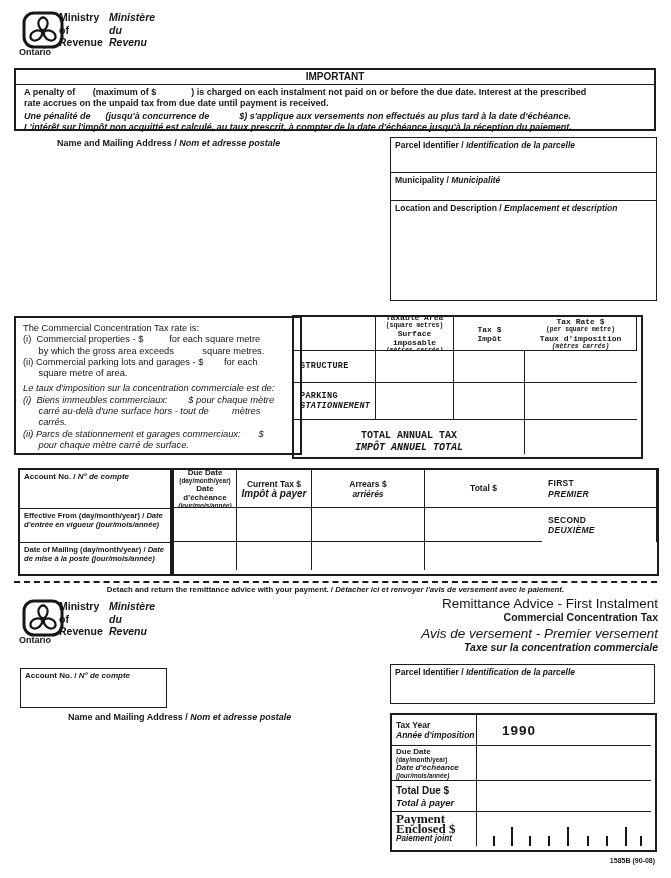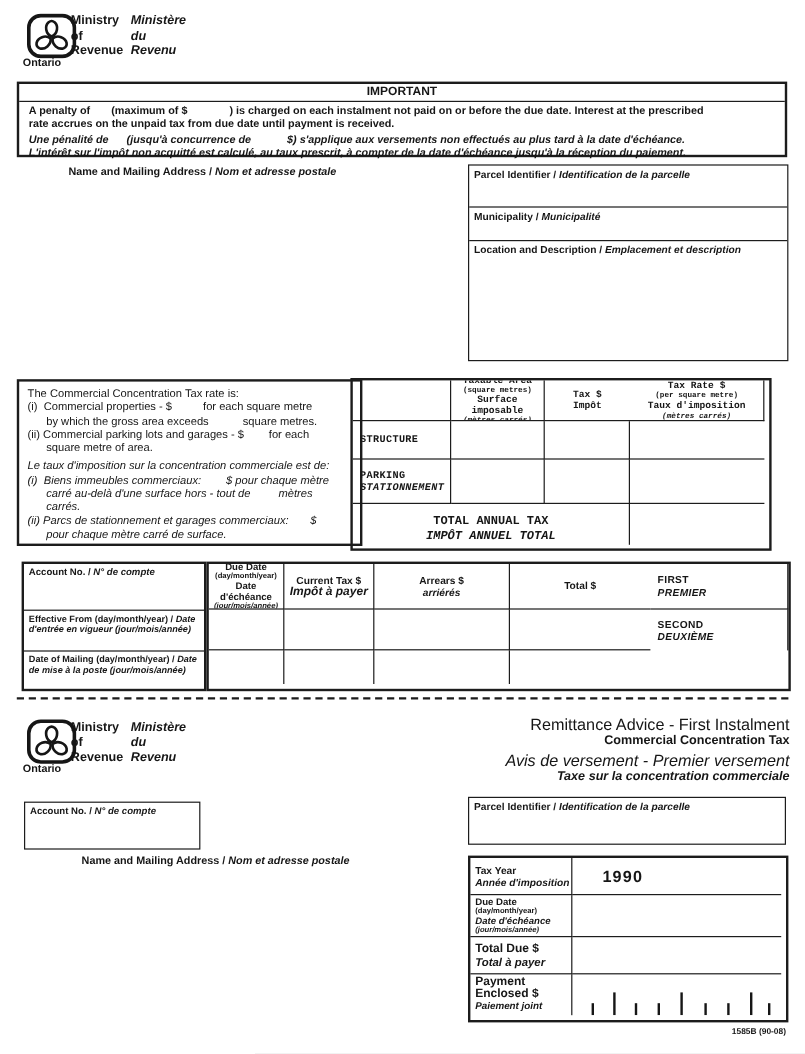"Detach and return the remittance" div.abs { html: none -> <div> <span>Detach and return the remittance advice with your payment. / </span><span>Détacher ici et renvoyer l'avis de versement avec le paiement.</span> </div> }
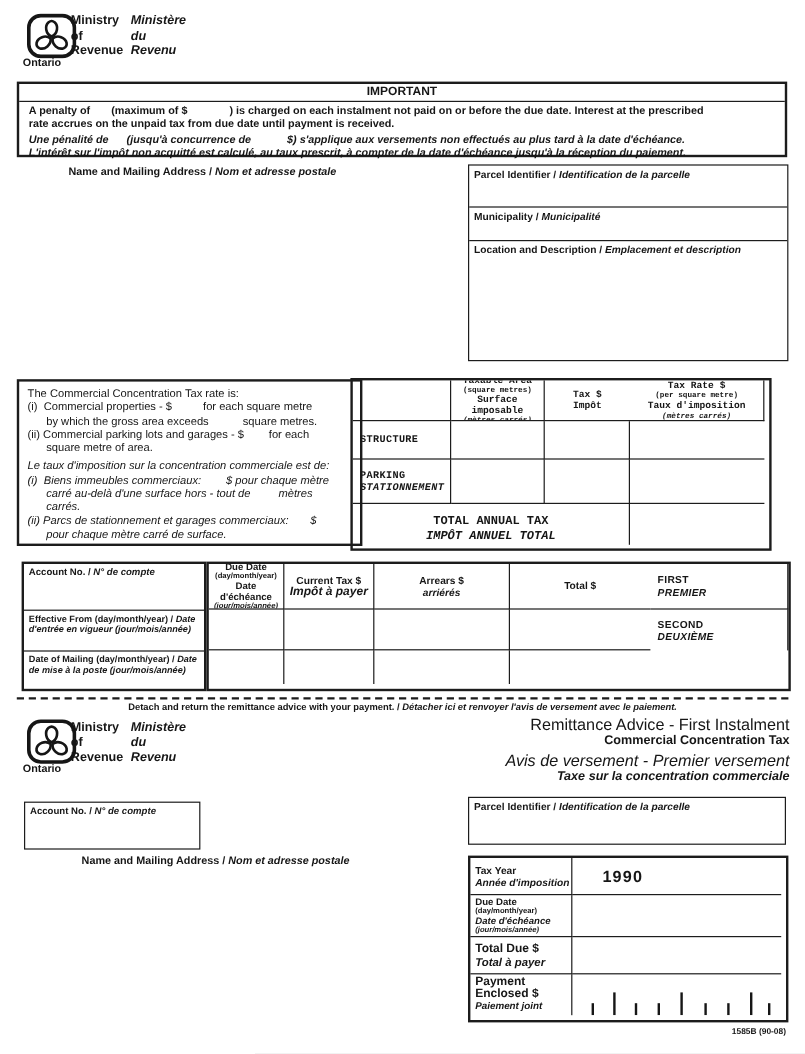"Payment Enclosed $" span.b { font-family: none -> Liberation Serif, serif; font-size: 10px -> 13px }
